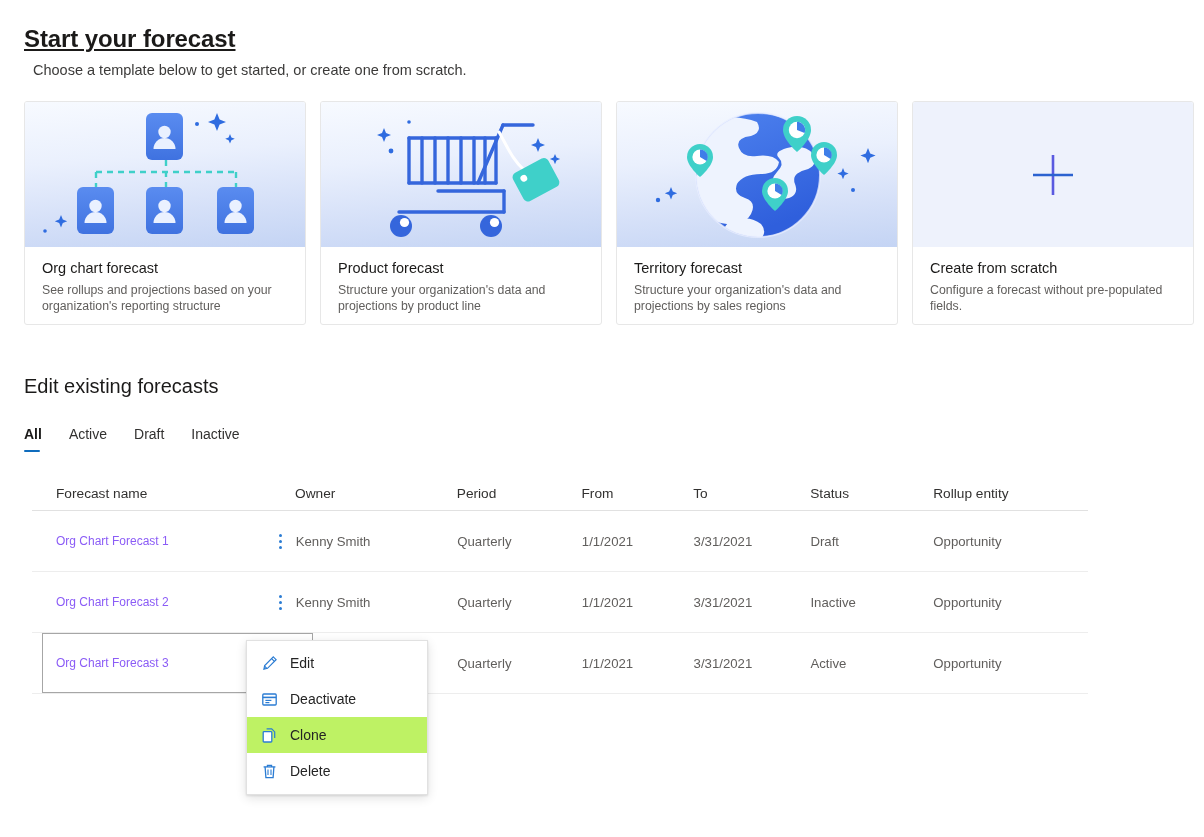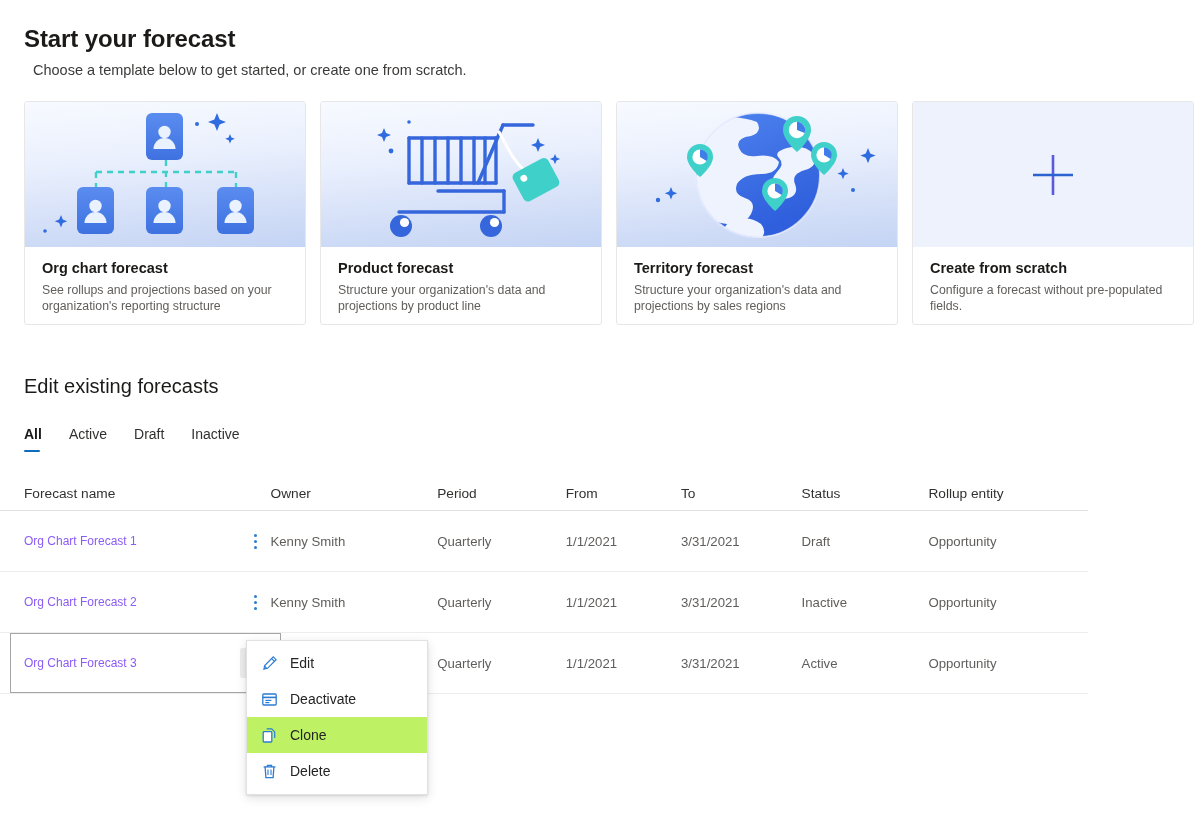"Start your forecast" .page-title { text-decoration: none -> underline }
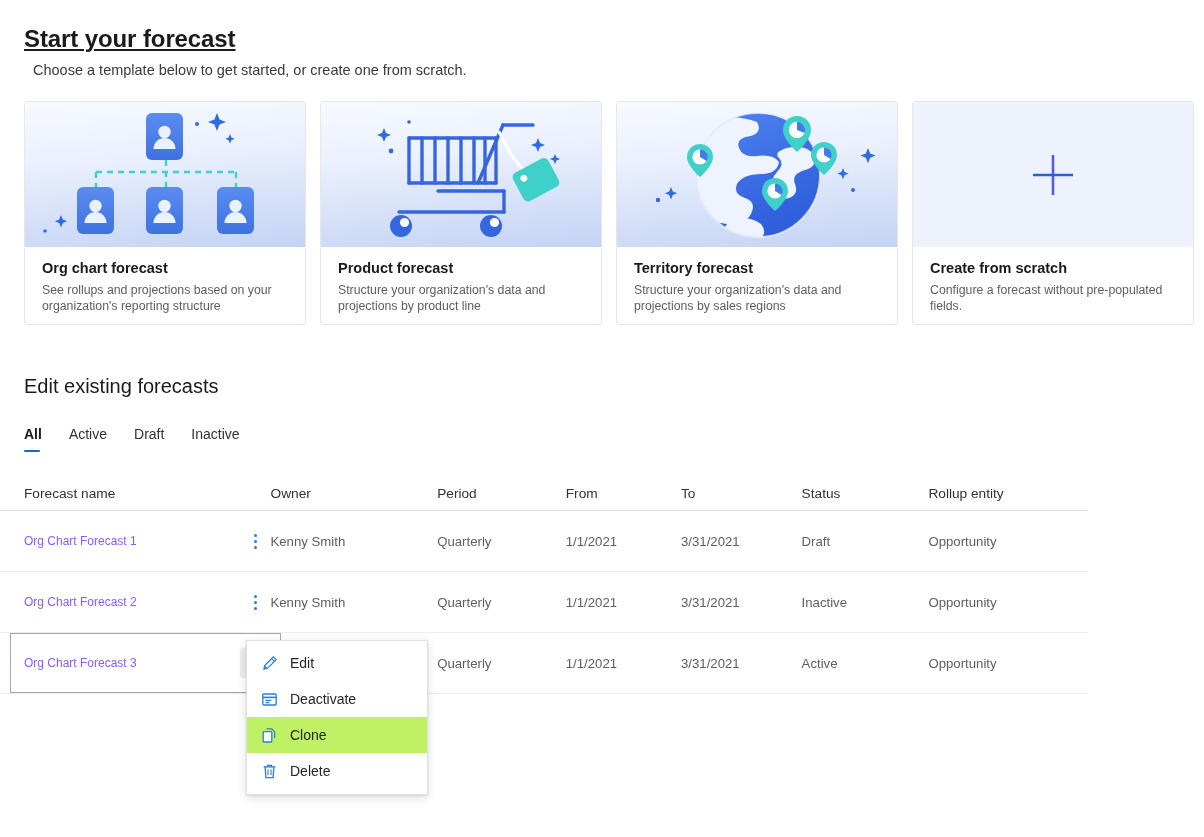"Org chart forecast" .card-title { font-weight: 700 -> 400 }
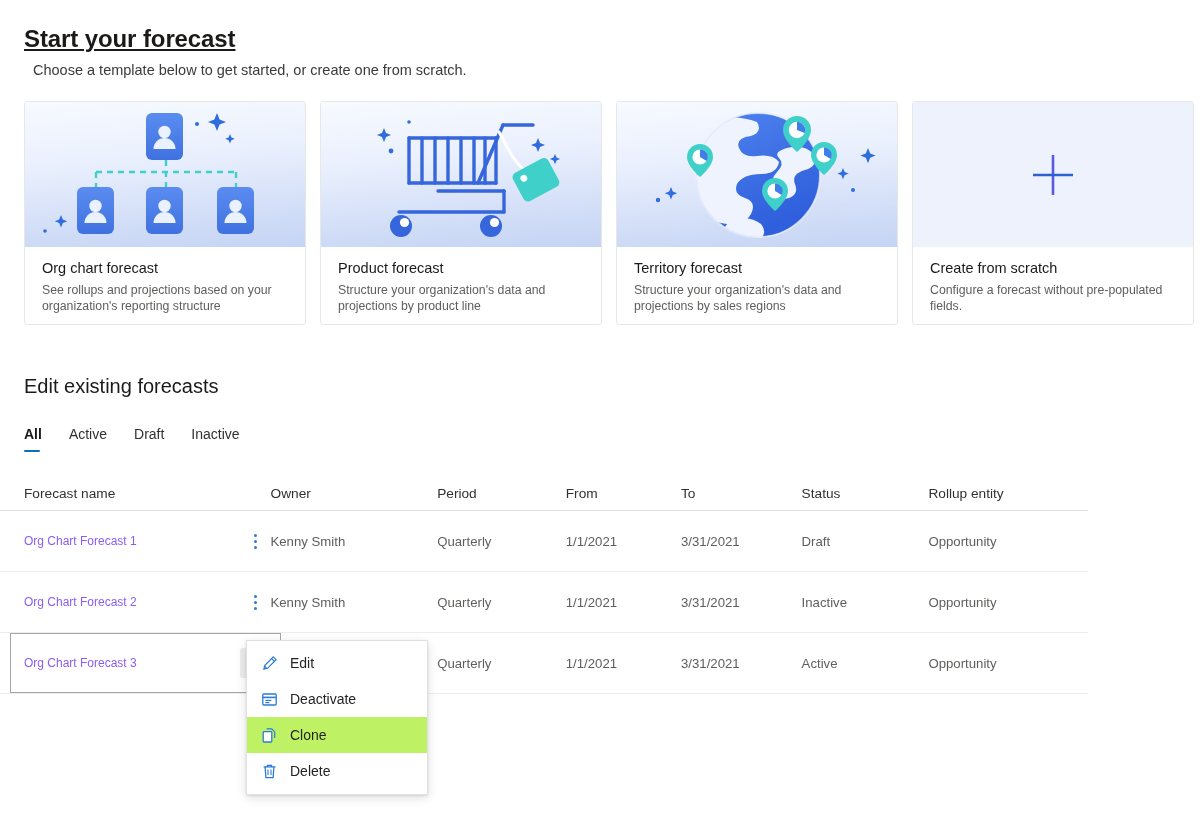"Forecast name" .table { padding-left: none -> 32px }
